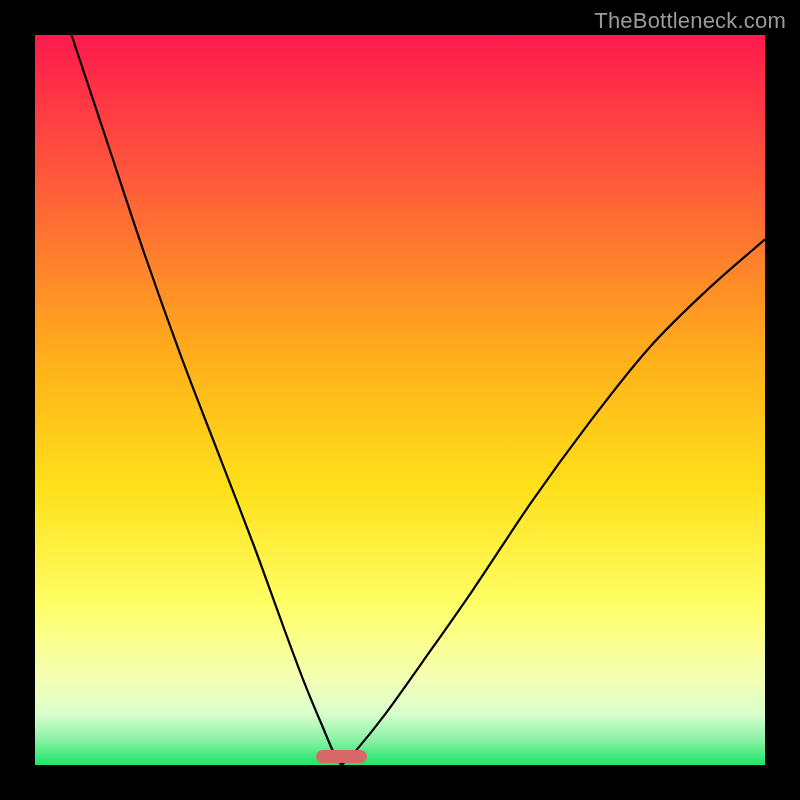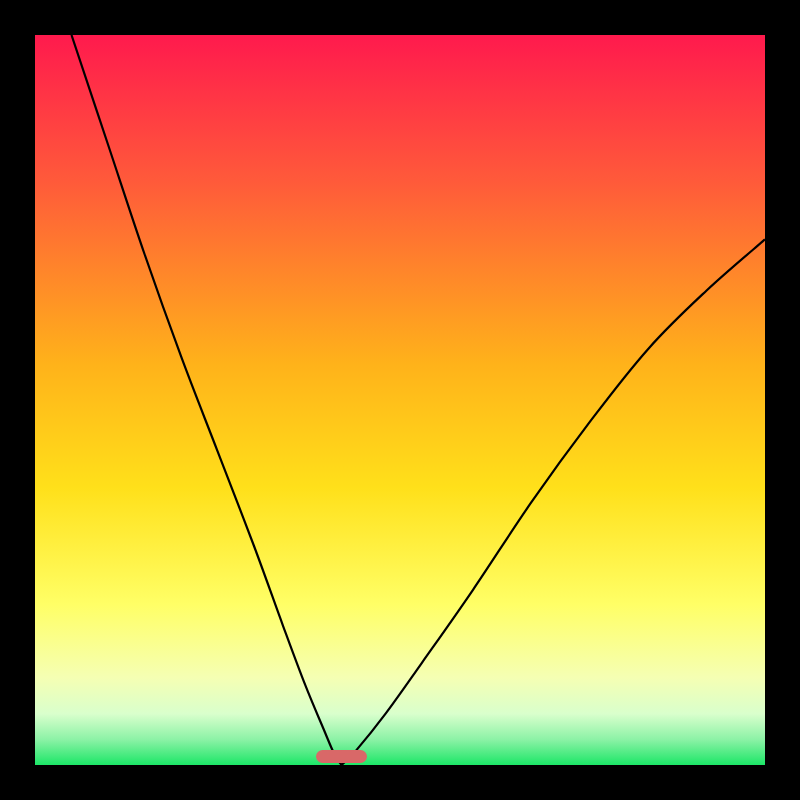"TheBottleneck.com" div.watermark { html: none -> <div>TheBottleneck.com</div> }
